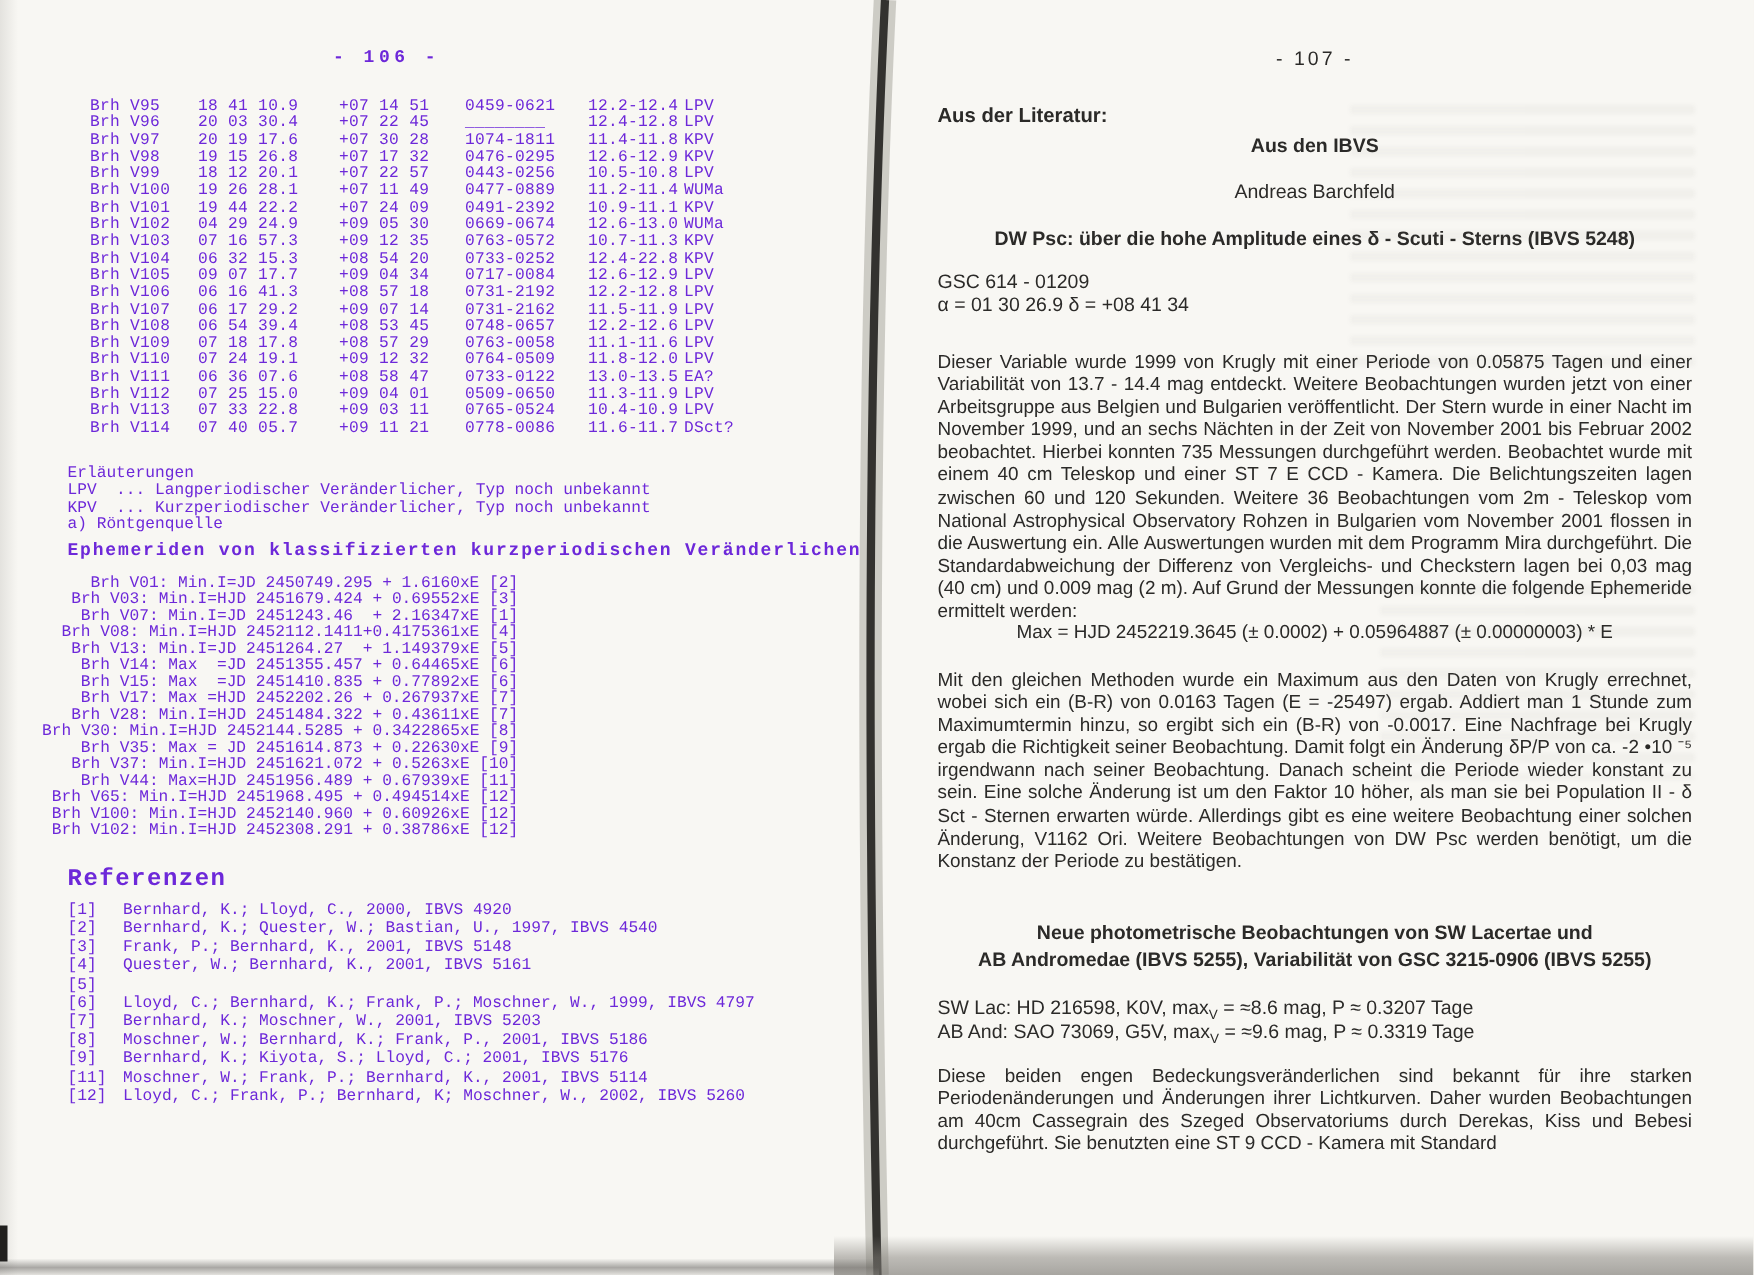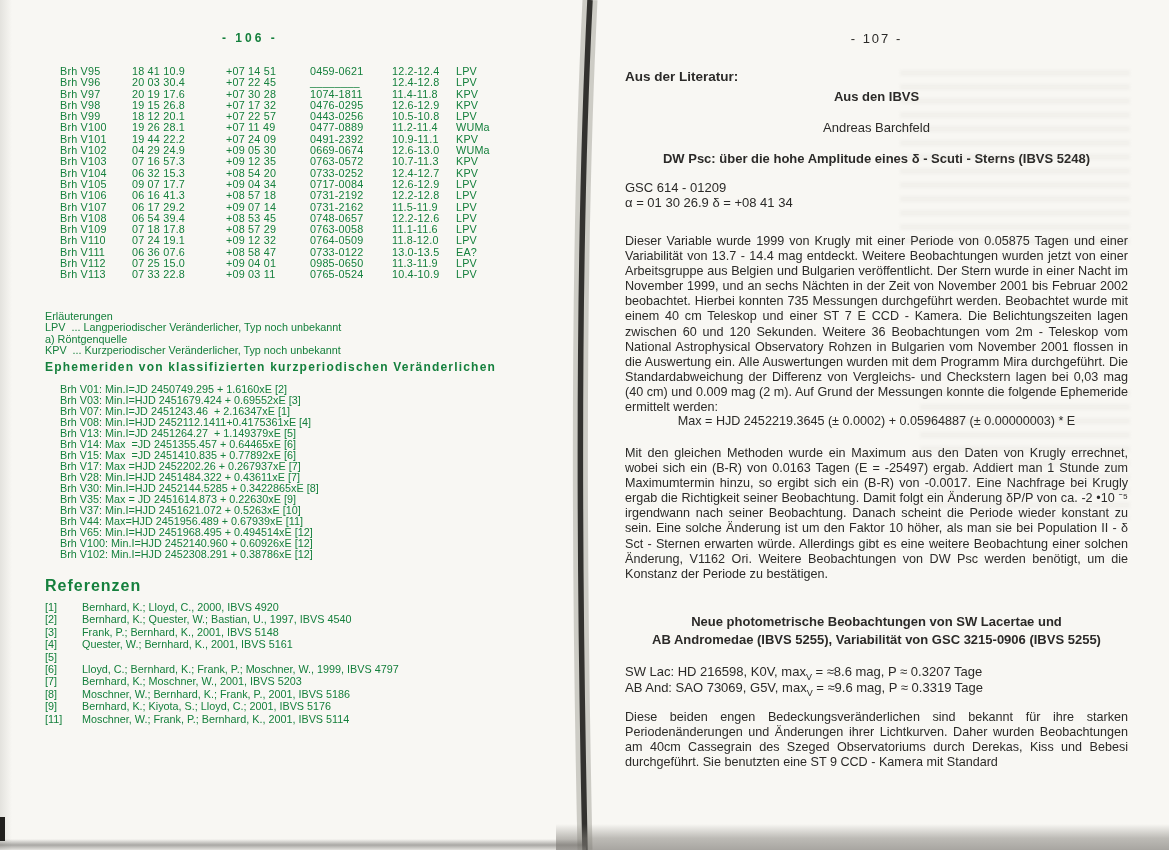"- 106 -" .mono { color: #15803d -> #6d28d9; font-family: Liberation Sans, sans-serif -> Liberation Mono, monospace }
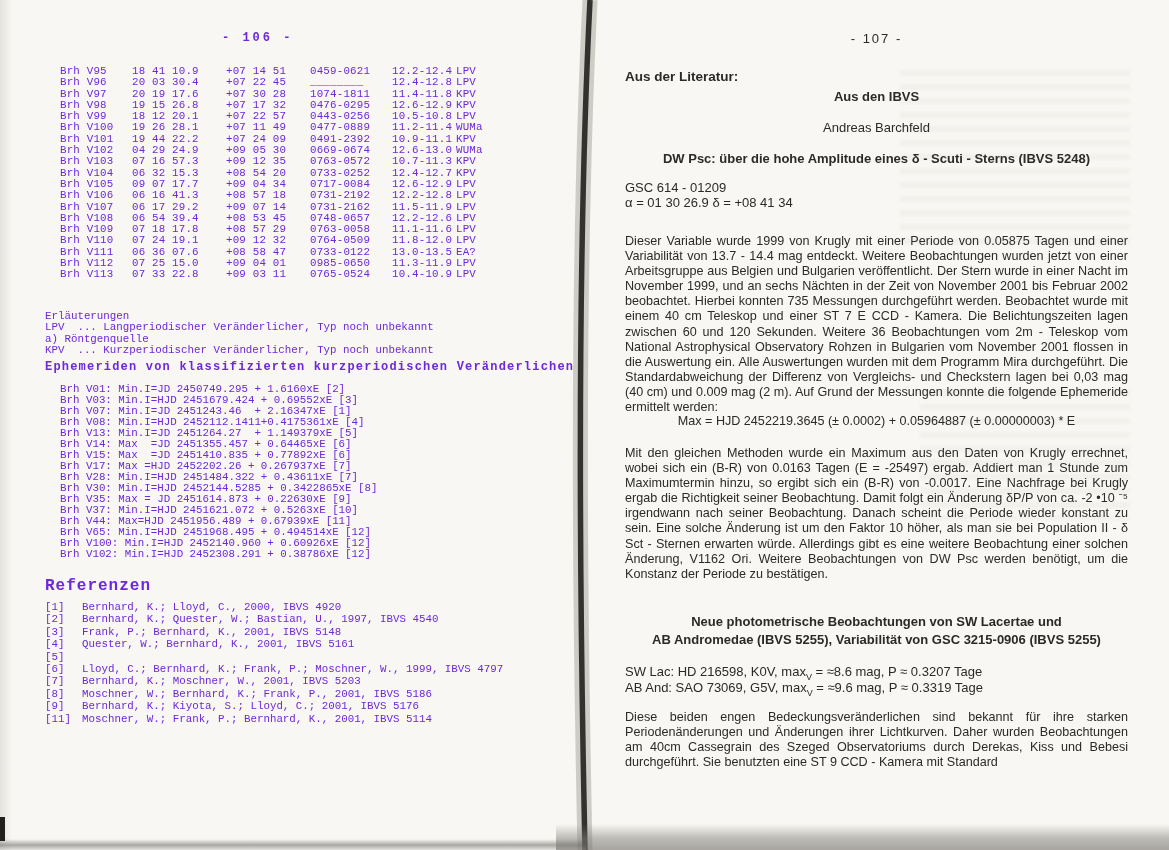"12.4-12.7" span.c-mag { text: 12.4-12.7 -> 12.4-22.8 }
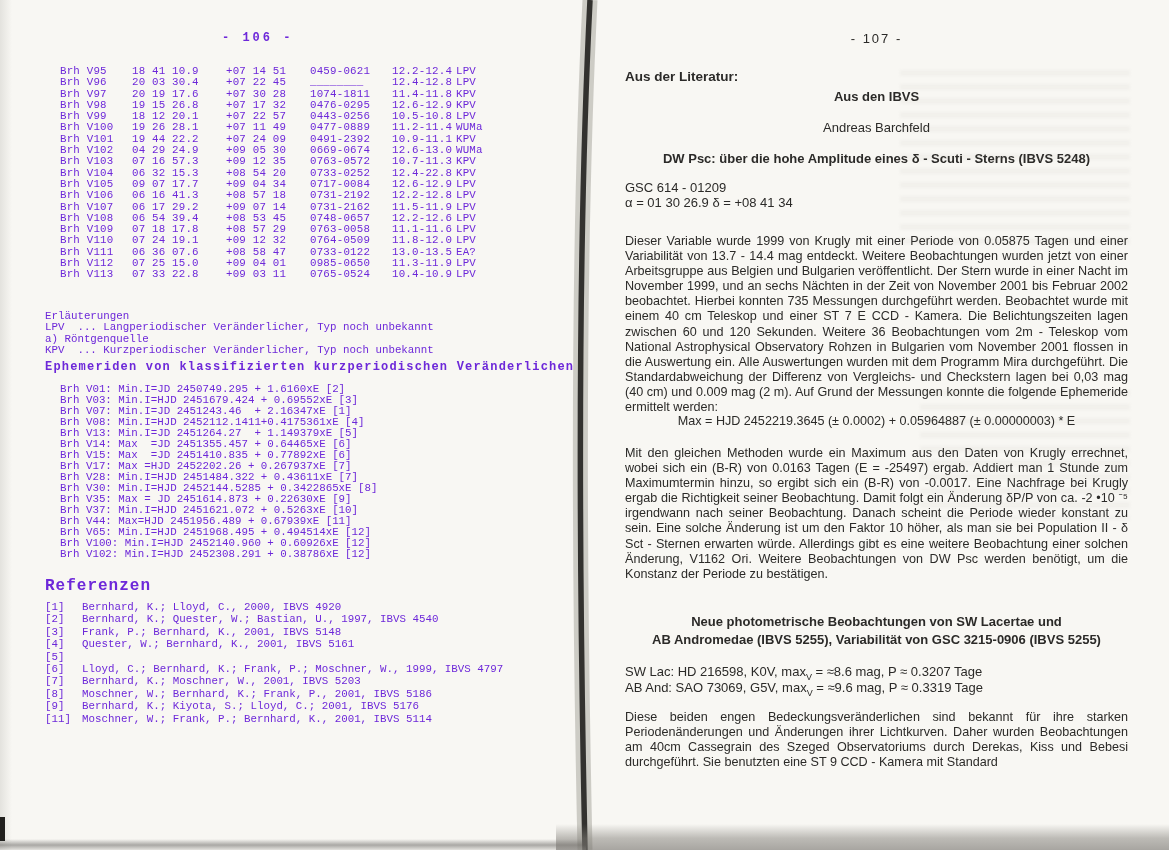"0985-0650" span.c-gsc { text: 0985-0650 -> 0509-0650 }
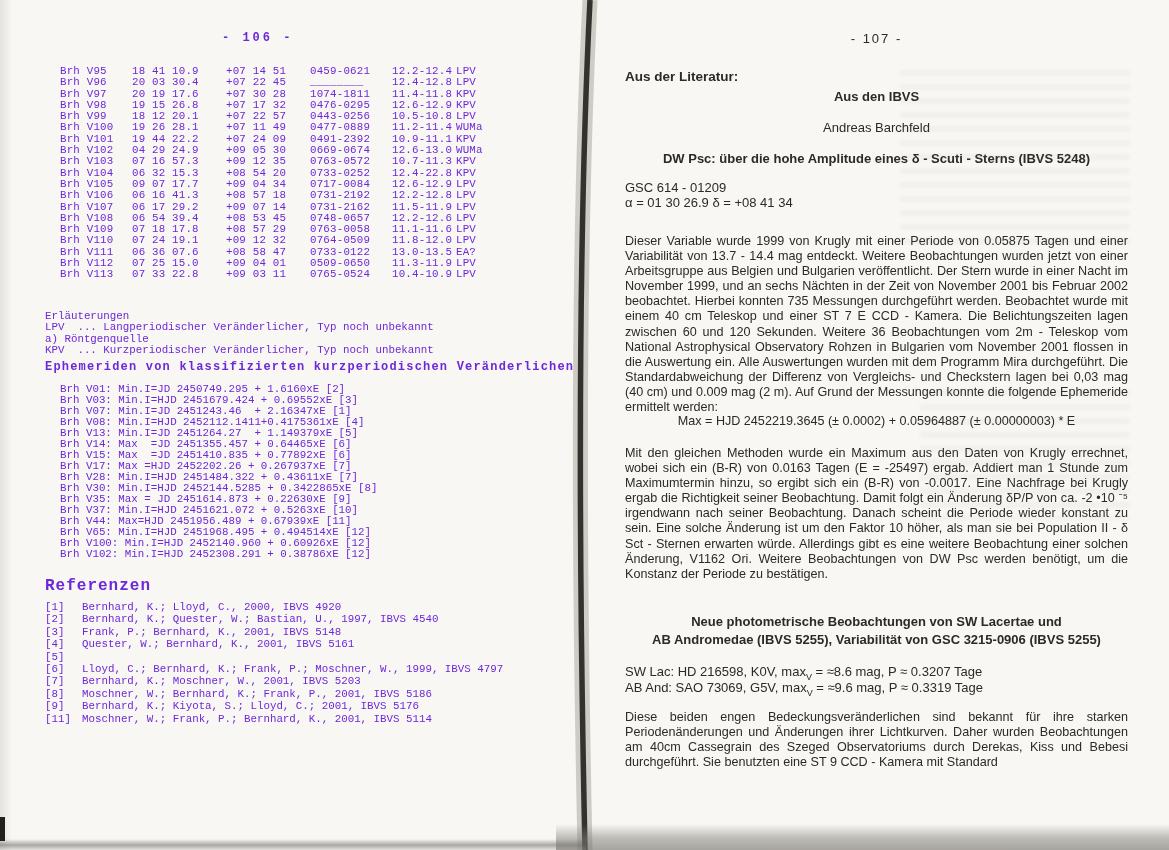"Brh V114" div.t-row { html: none -> <div> <span>Brh V114</span> <span>07 40 05.7</span> <span>+09 11 21</span> <span>0778-0086</span> <span>11.6-11.7</span> <span>DSct?</span> </div> }
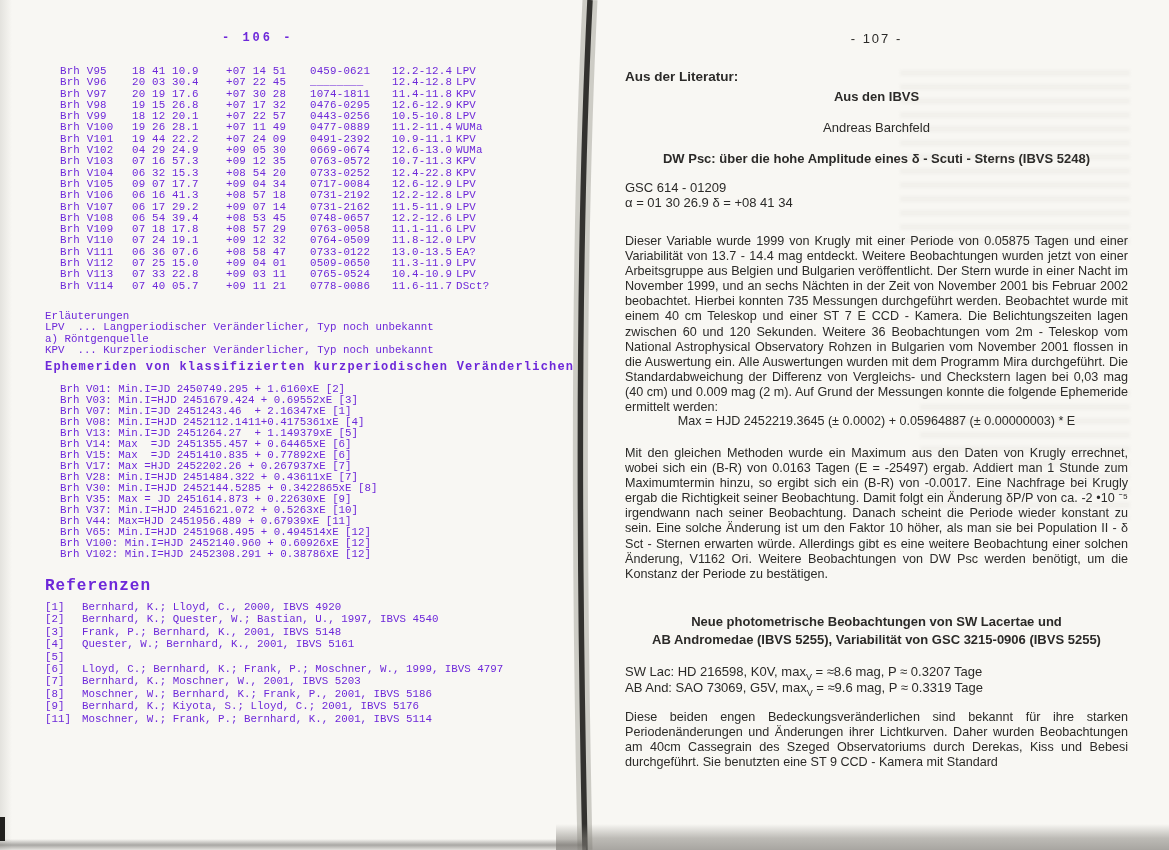"a) Röntgenquelle" div.note-line { order: before "KPV ... Kurzperiodischer Veränderlicher," -> after "KPV ... Kurzperiodischer Veränderlicher," }
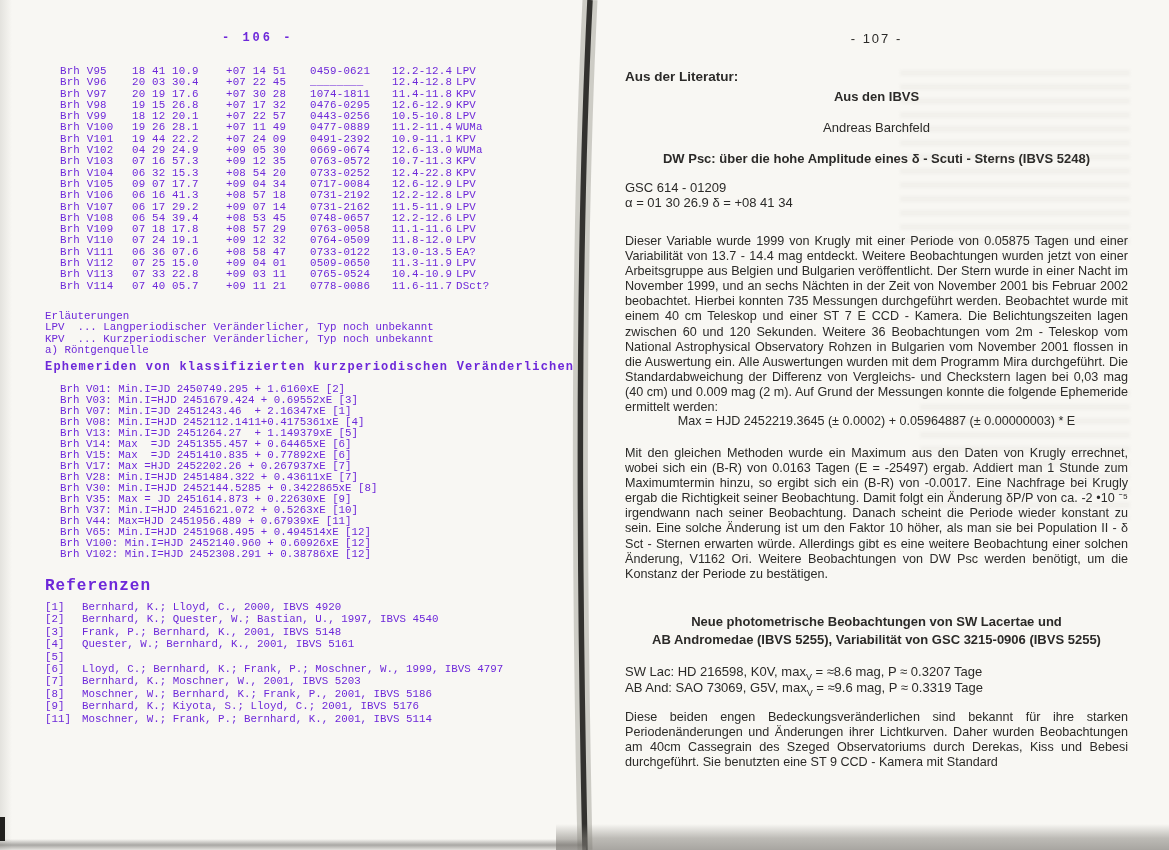"Brh V01: Min.I=JD 2450749.295 +" .eph-list { left: 60px -> 28px; text-align: none -> right }
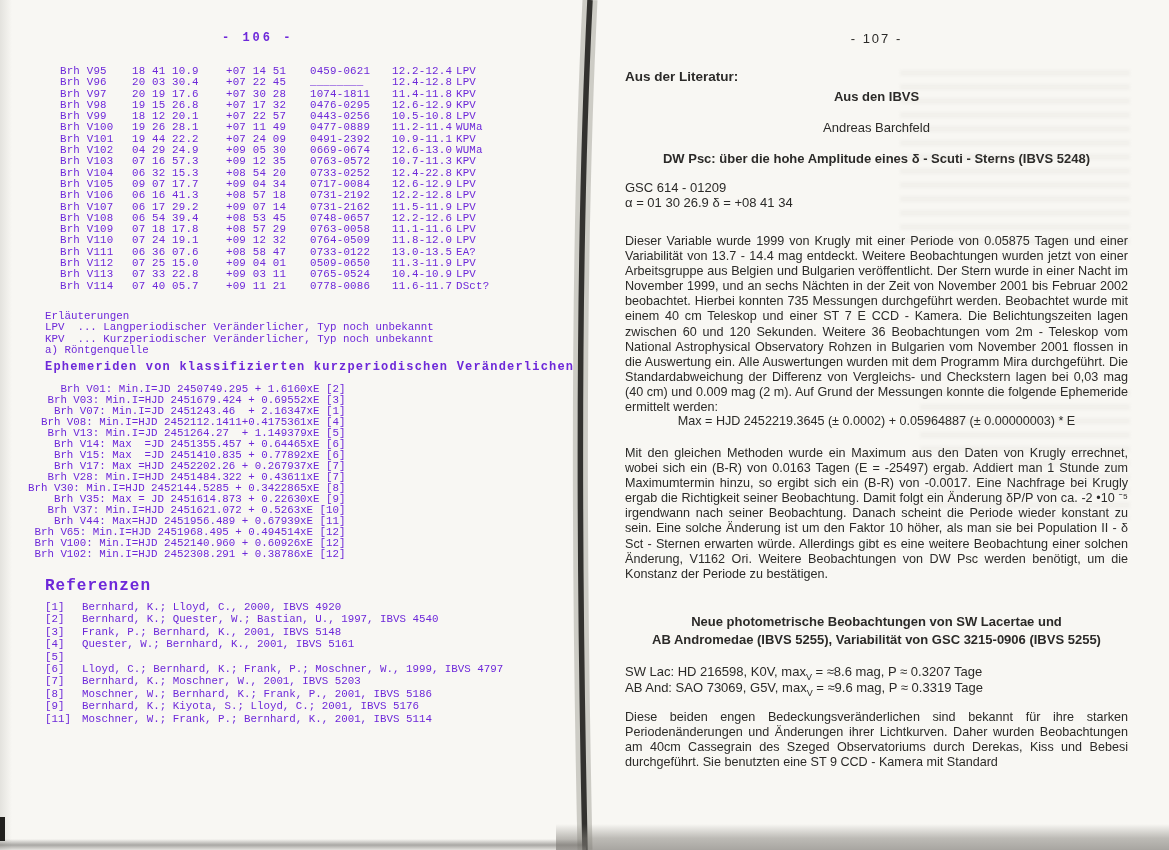"[12]" div.ref-row { html: none -> <div> <span>[12]</span> <span><span>Lloyd, C.; Frank, P.; Bernhard, K; Moschner, W., 2002, IBVS 5260</span><span></span><span></span></span> </div> }
